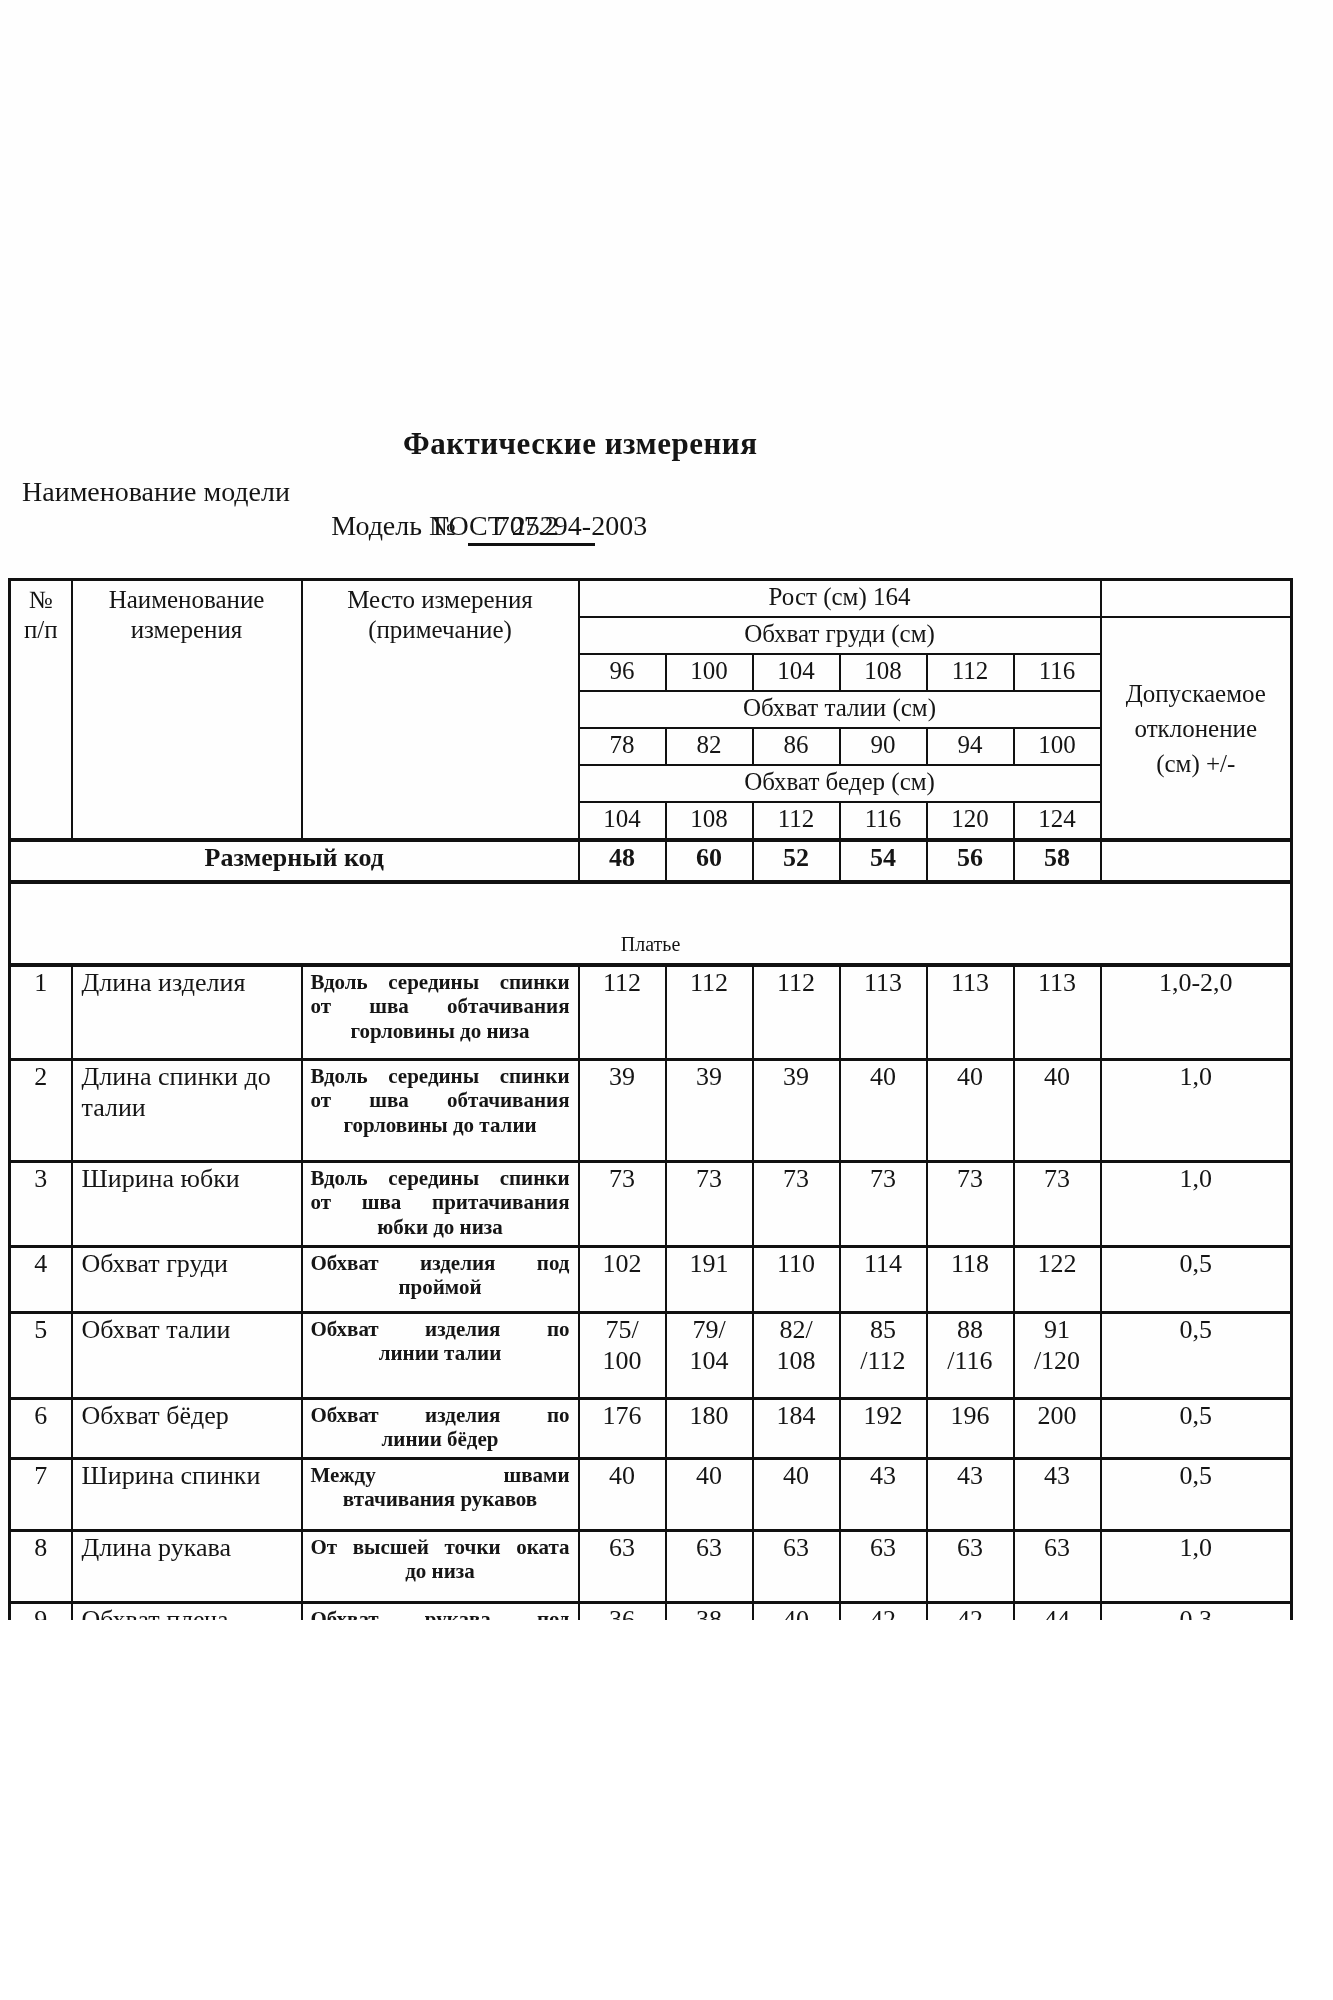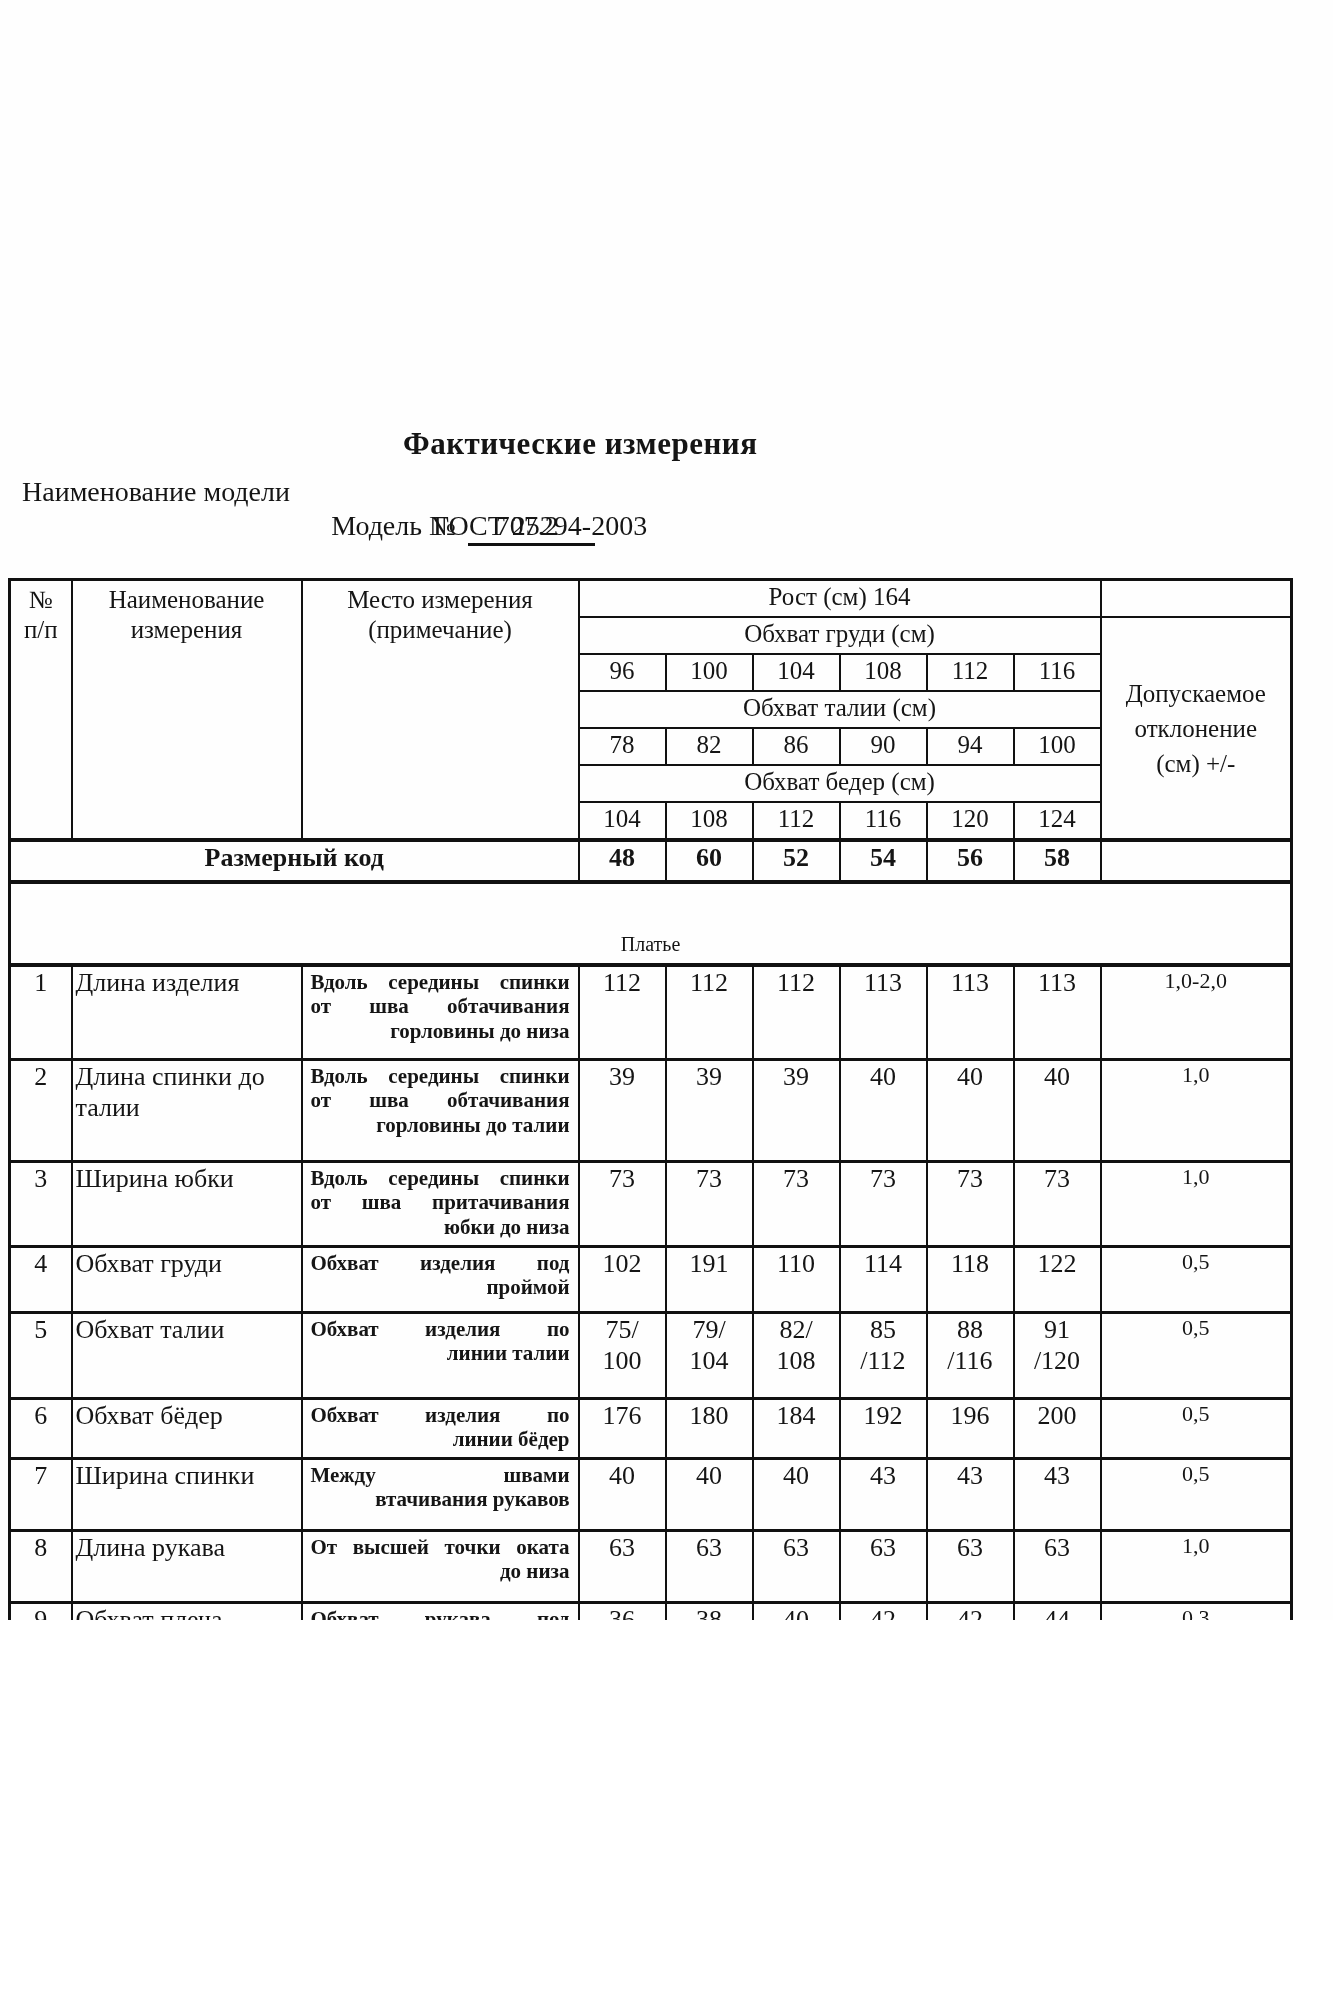"Длина изделия" .cname { padding-left: 3px -> 9px }
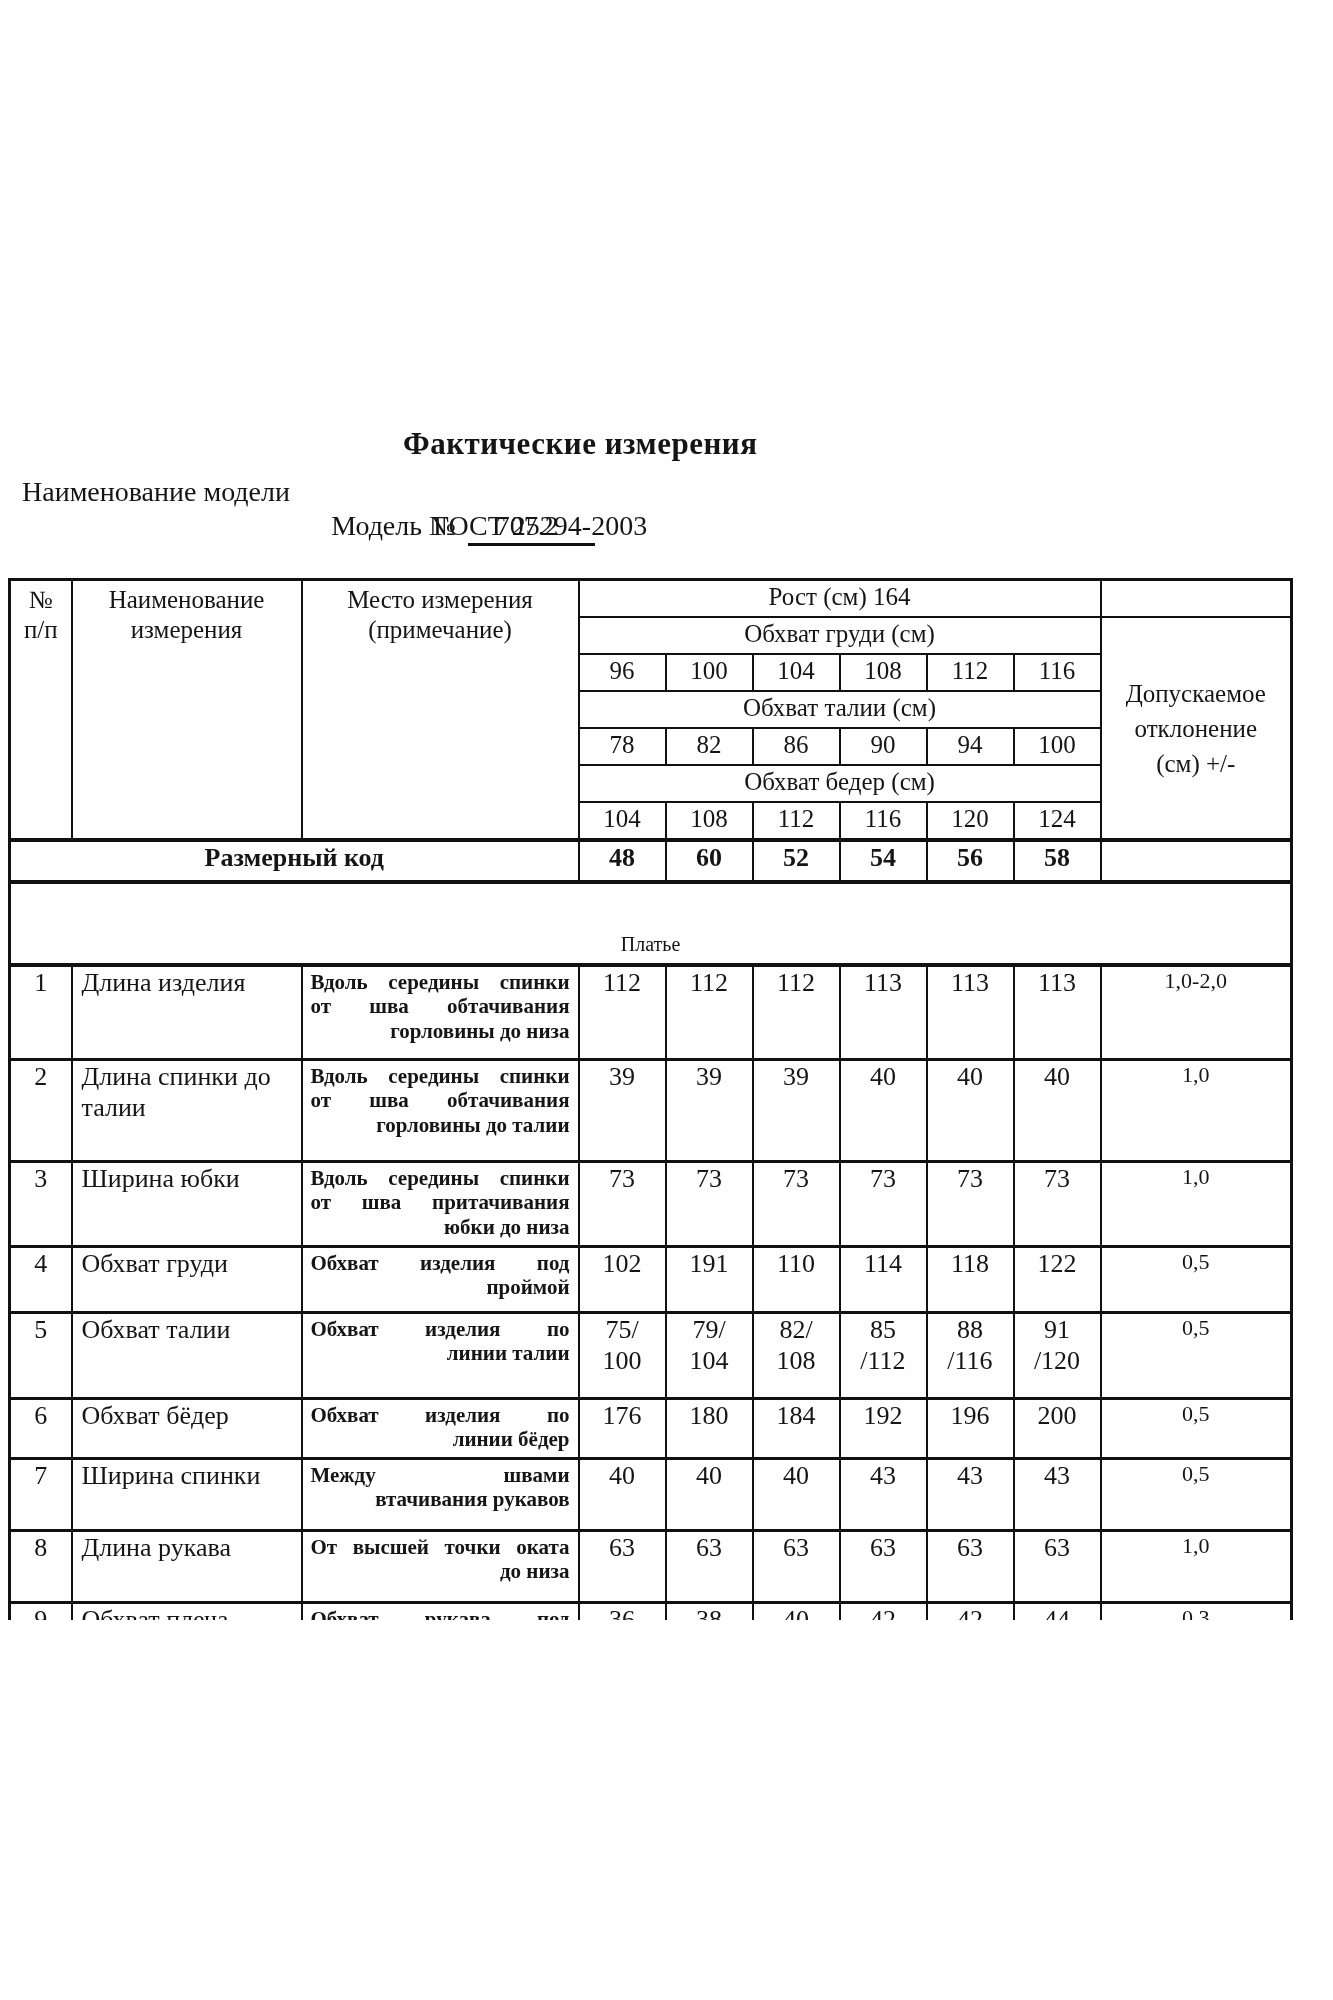"1,0-2,0" .ctol { font-size: 22px -> 26px }
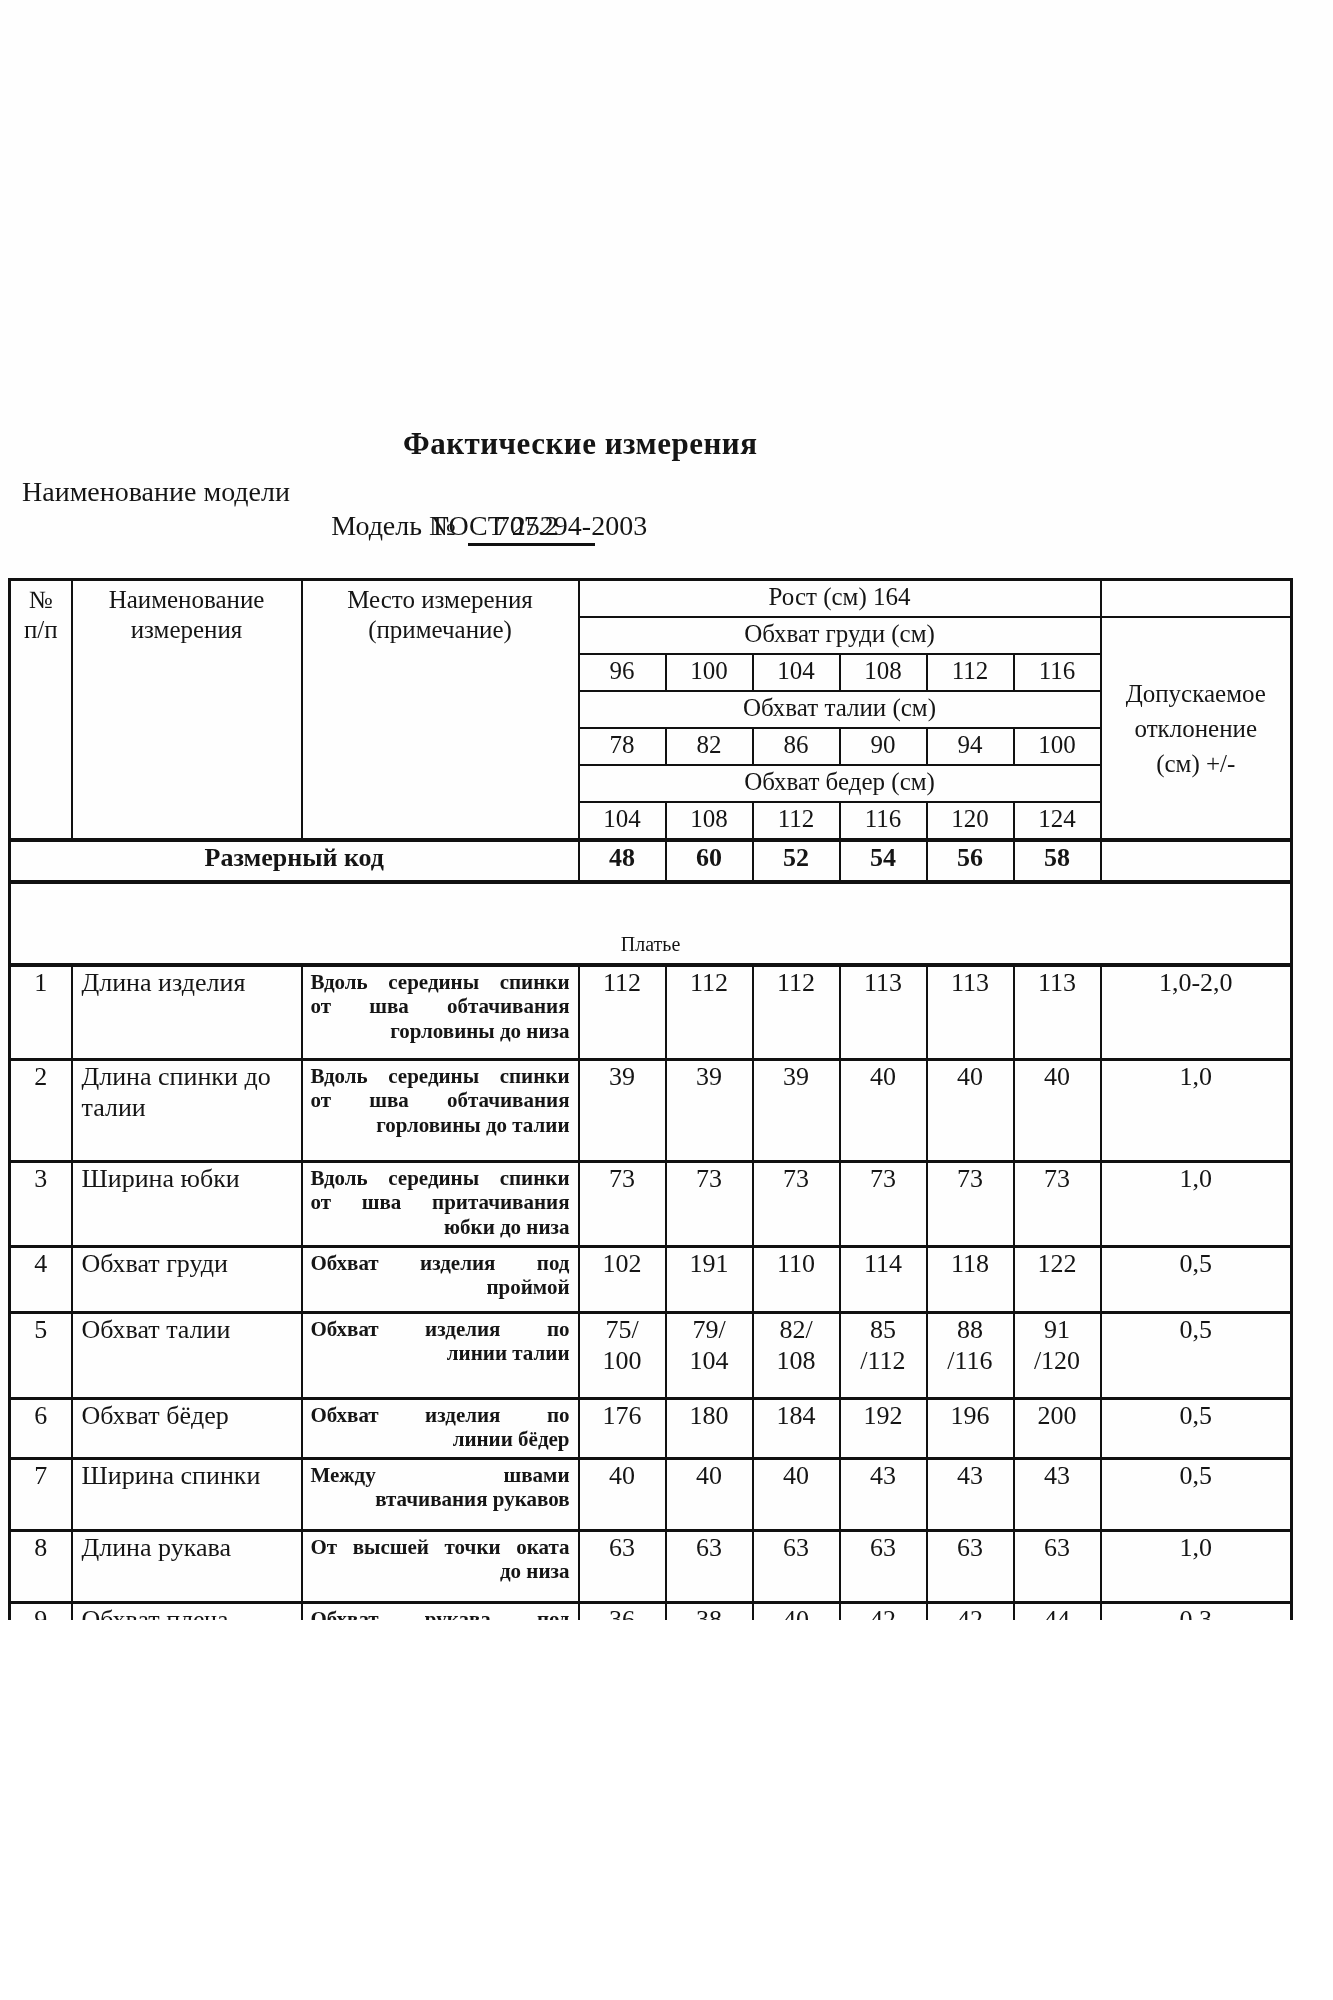"горловины до низа" .nl { text-align: right -> center }
